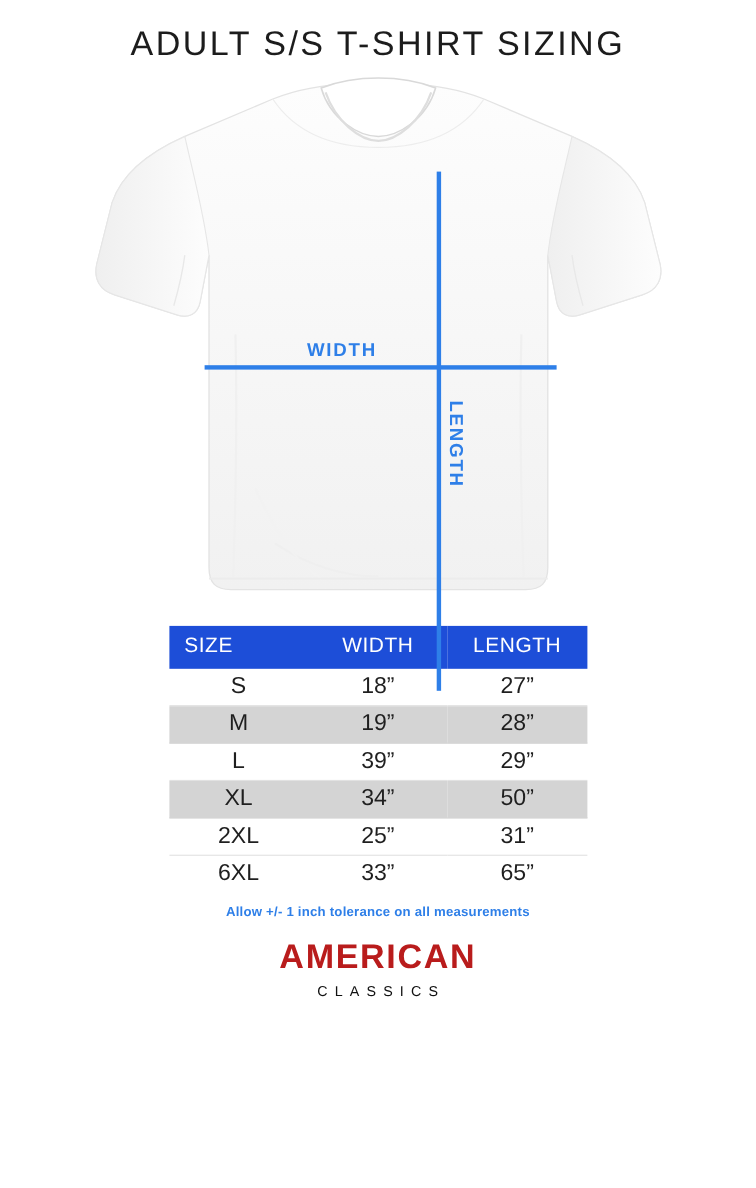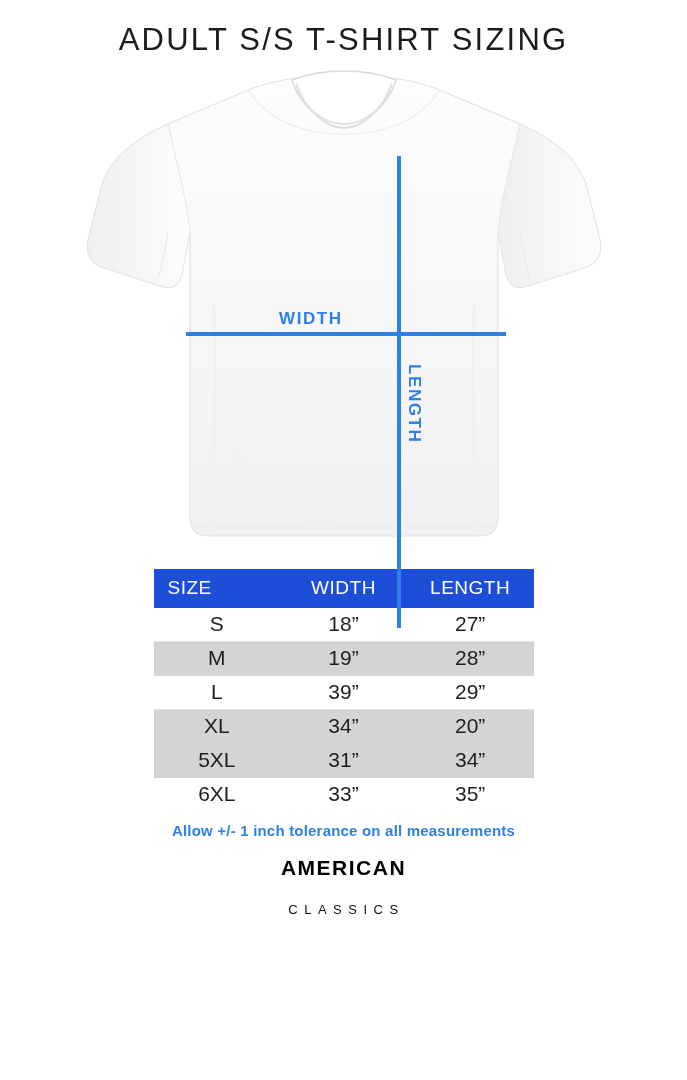"20”" td { text: 20 -> 50 }
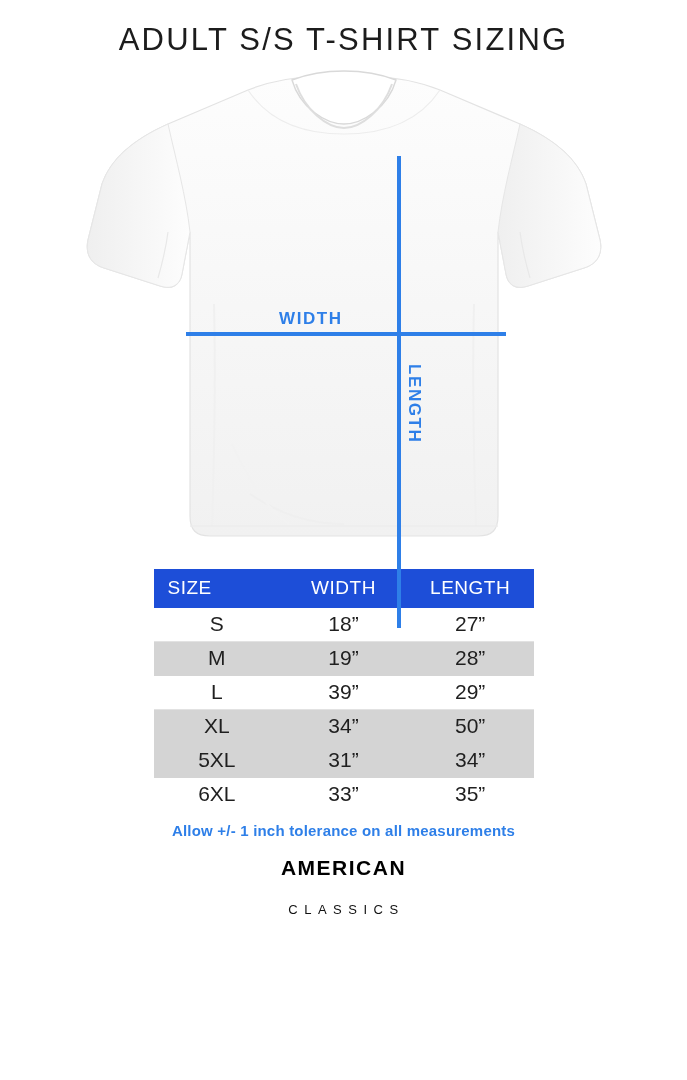"2XL" tr { html: none -> <tr> <td>2XL</td> <td>25”</td> <td>31”</td> </tr> }
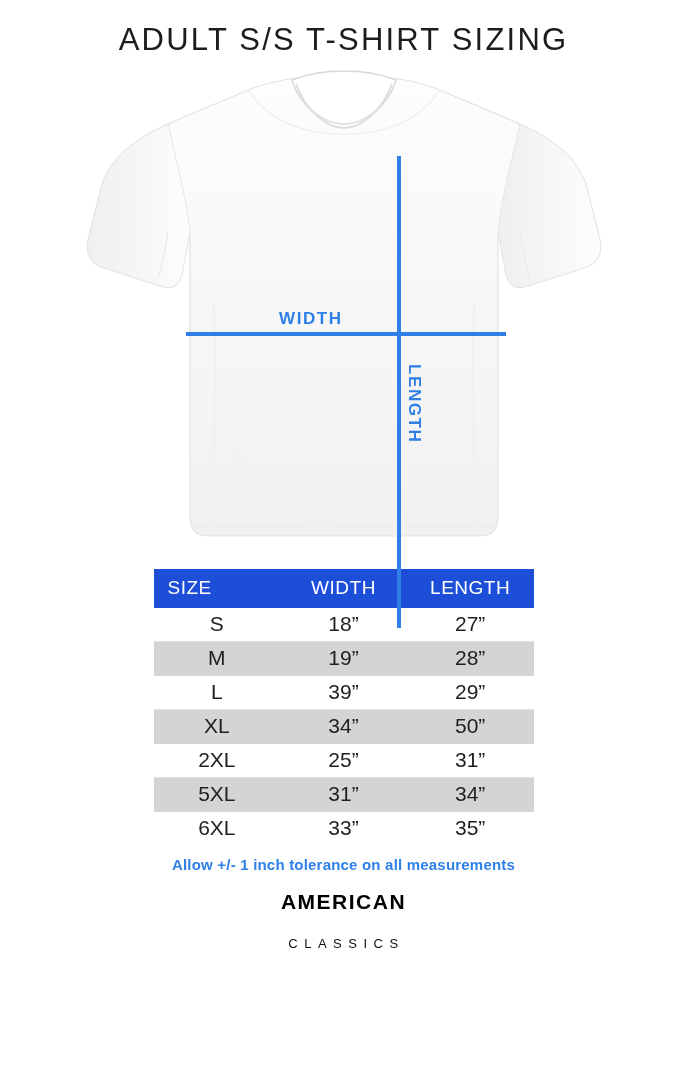"5XL" tr.alt { html: <tr> <td>5XL</td> <td>31”</td> <td>34”</td> </tr> -> none }
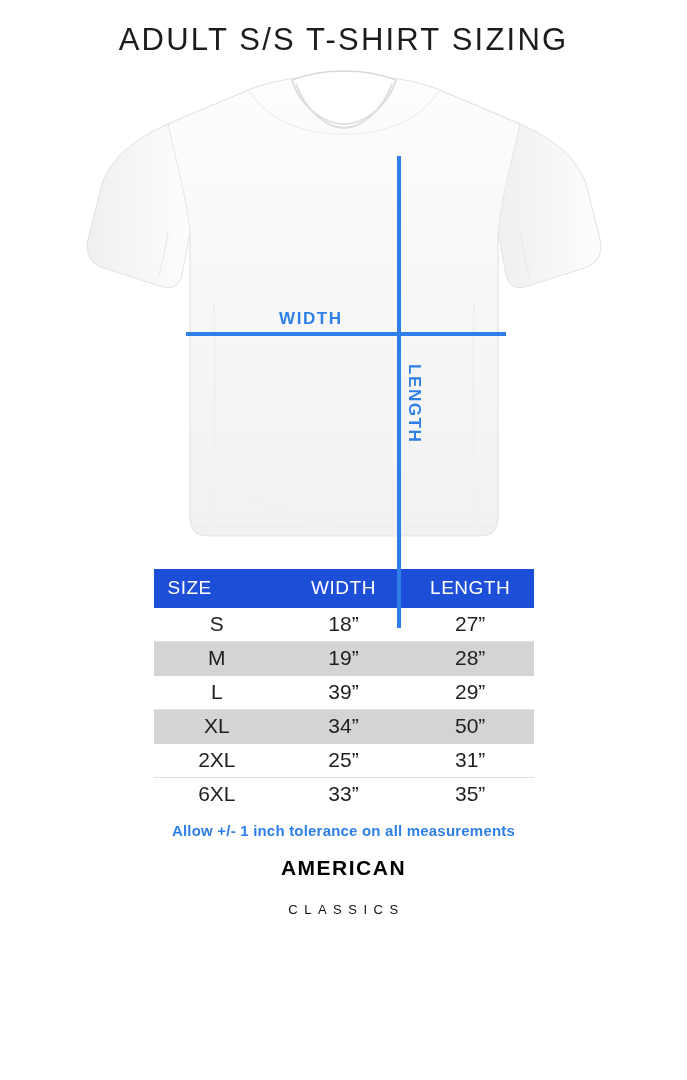"35”" td { text: 35 -> 65 }
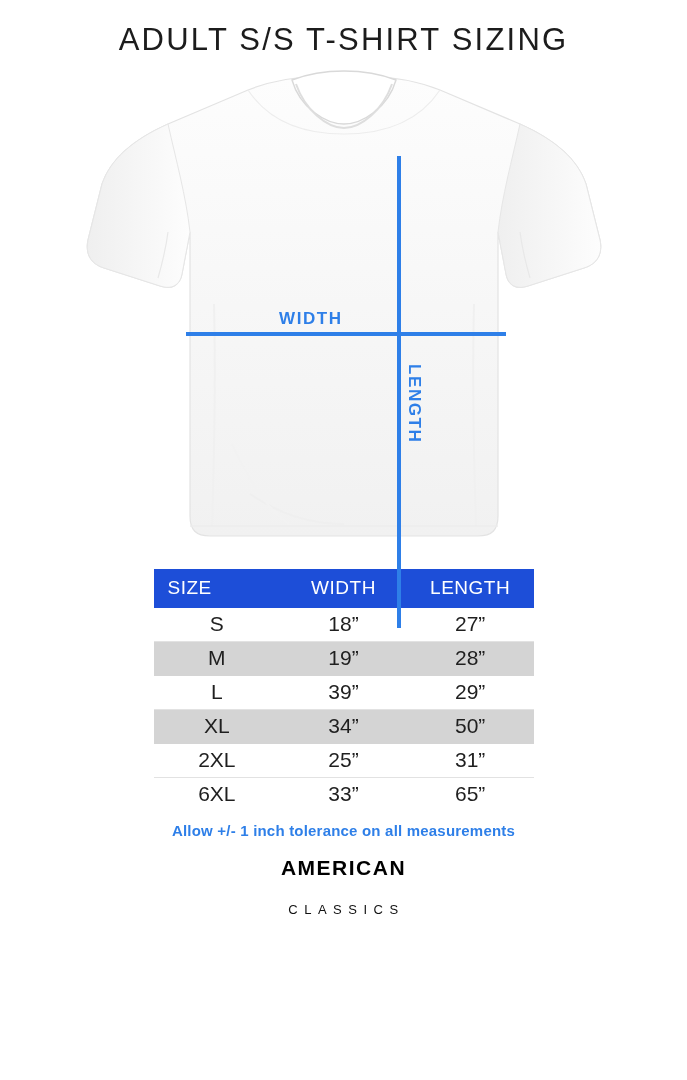"Allow +/- 1 inch tolerance" .tolerance { font-size: 15px -> 12px }
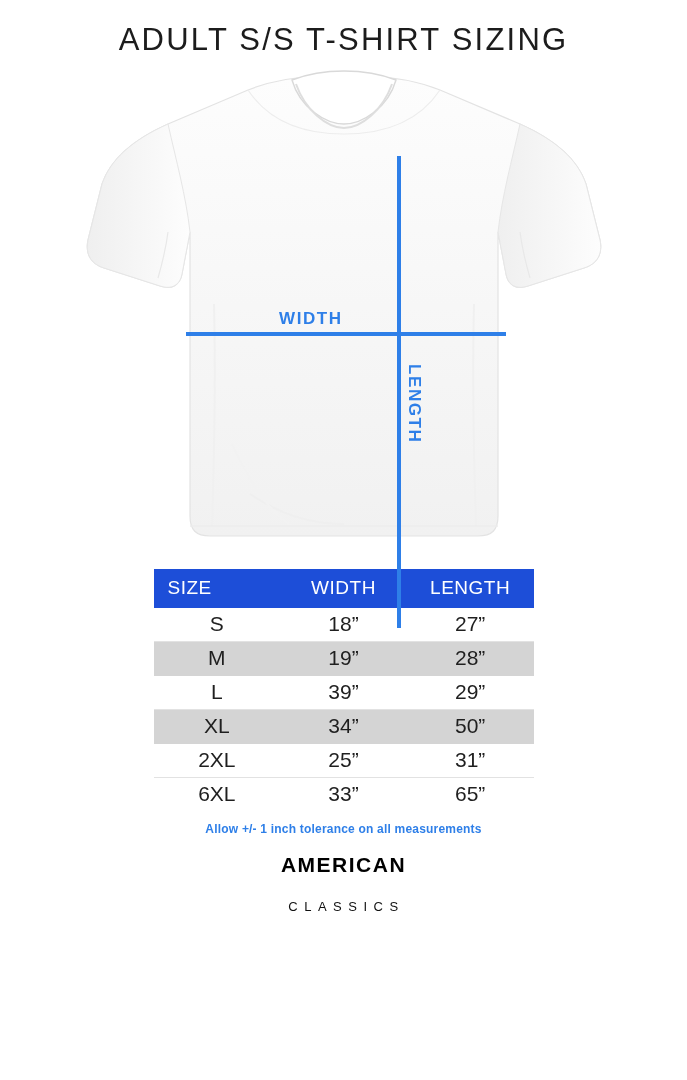"AMERICAN" .brand-main { color: #000000 -> #b91c1c; font-size: 21px -> 31px }
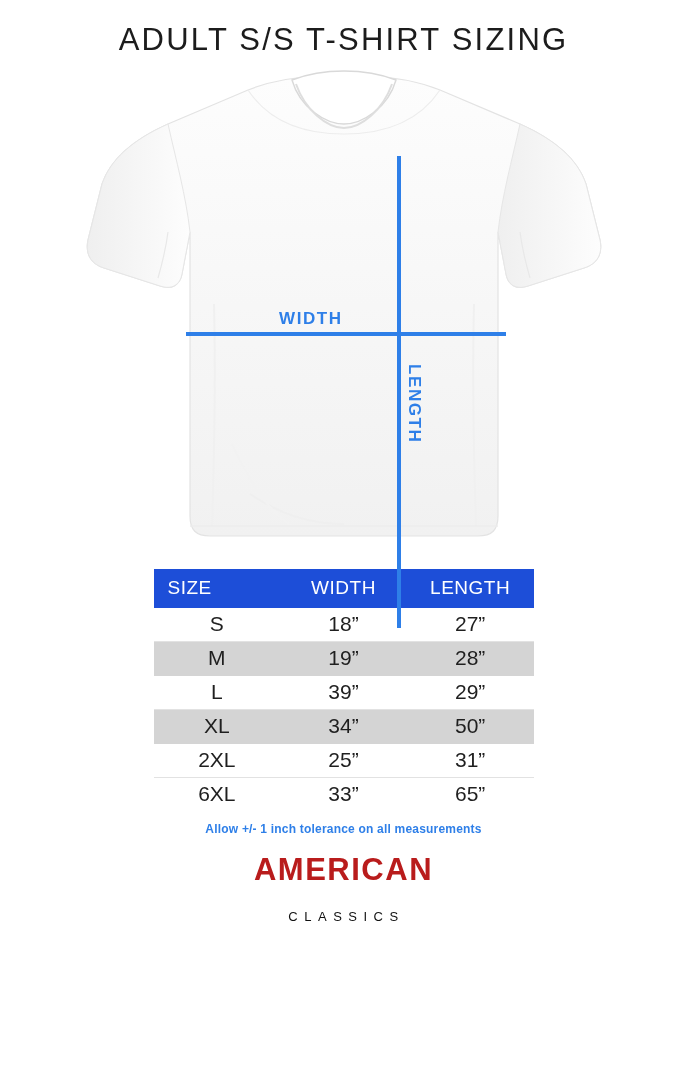"CLASSICS" .brand-sub { margin-top: 24px -> 8px }
